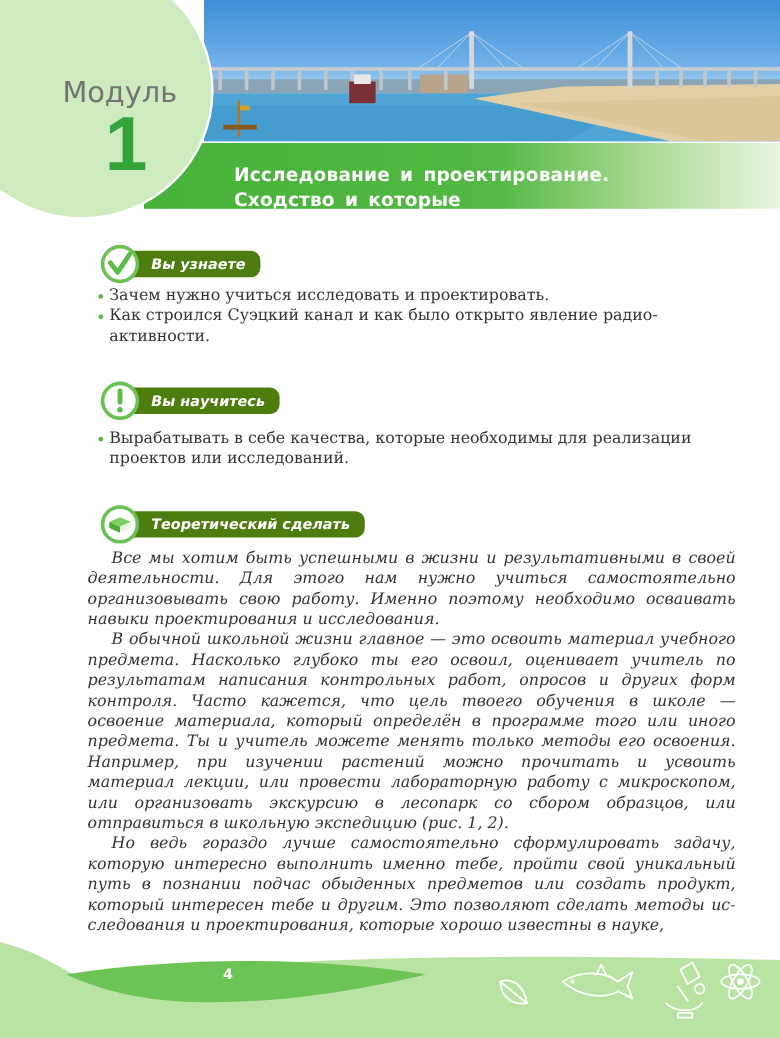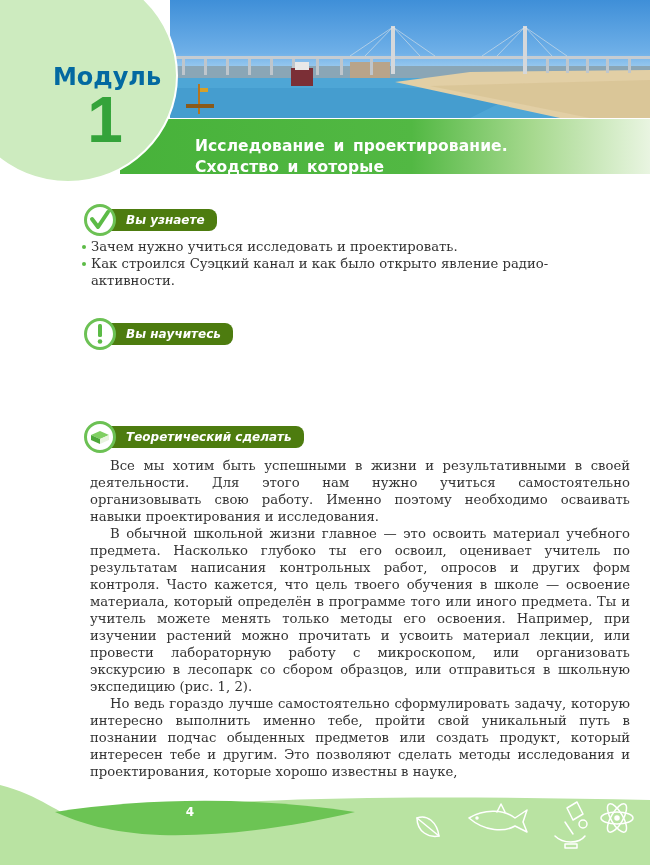"Модуль" .module-word { color: #0369a1 -> #737373; font-weight: bold -> normal; text-align: center -> left }
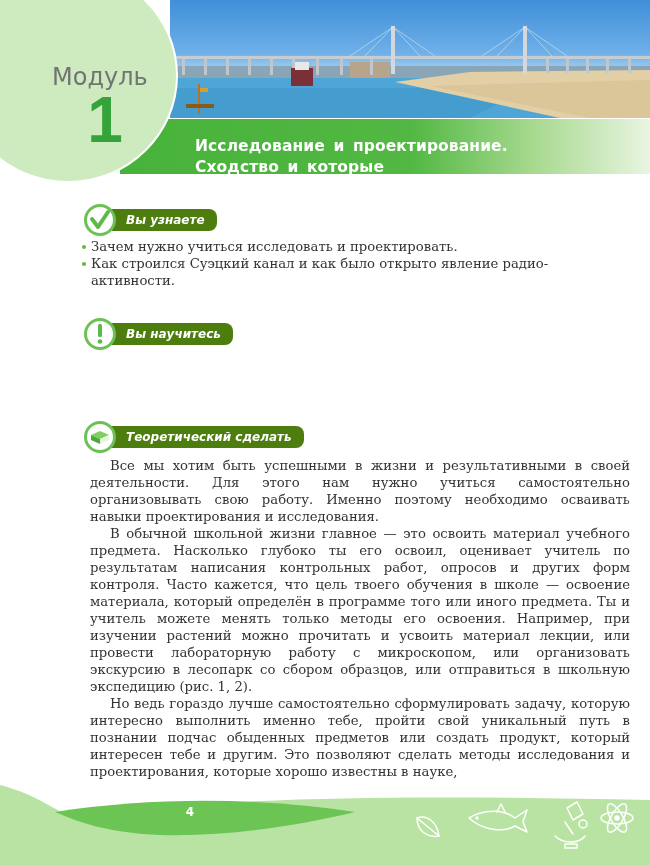"Вырабатывать в себе качества, которые" li { html: none -> <li>Вырабатывать в себе качества, которые необходимы для реализа­ции проектов или исследований.</li> }
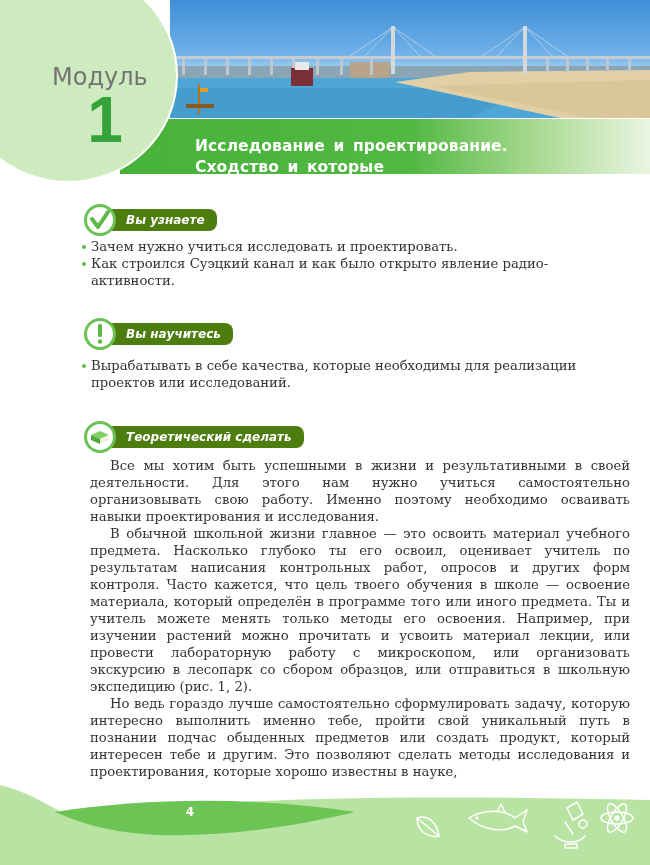"Все мы хотим быть успешными" .body-text { font-style: none -> italic; left: 90px -> 73px }
